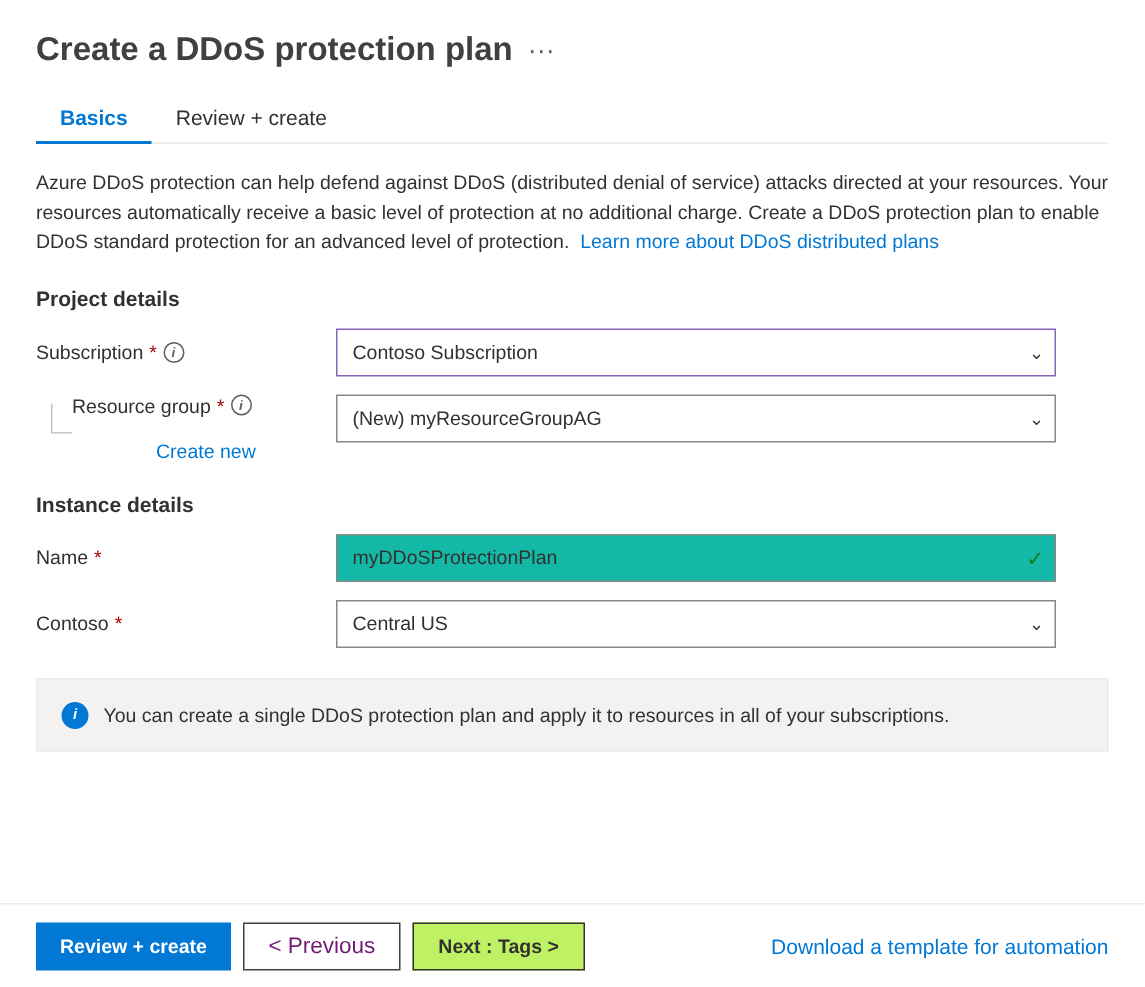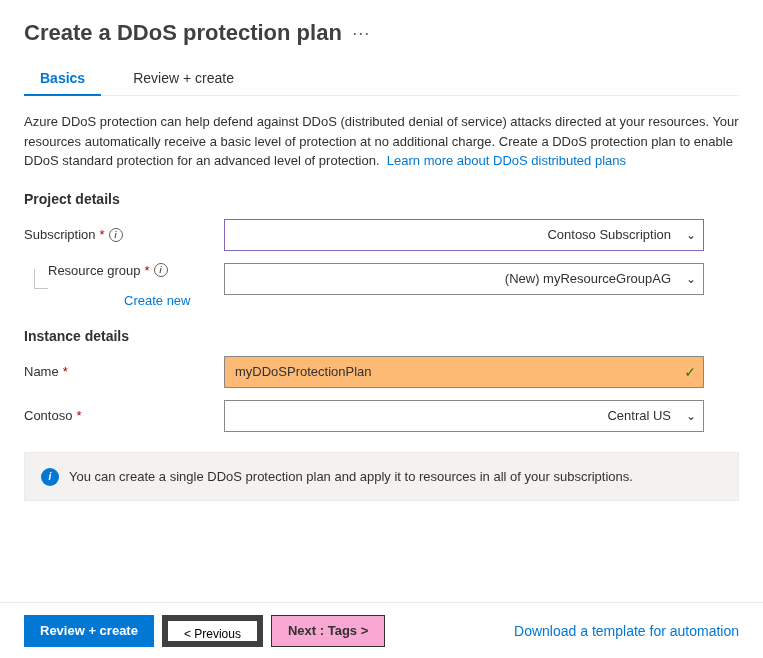"Basics" .tabs { gap: 16px -> 0 }
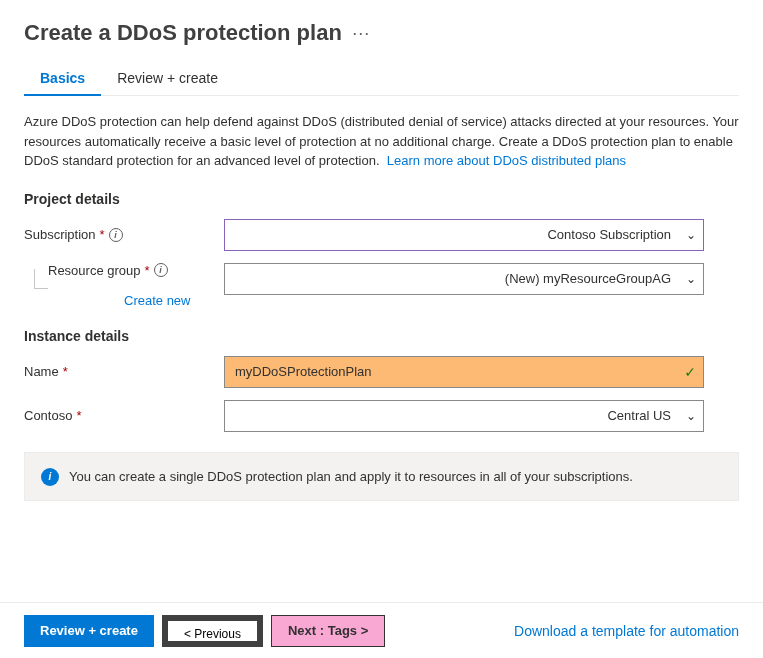"Contoso Subscription" .select-field { text-align: right -> none }
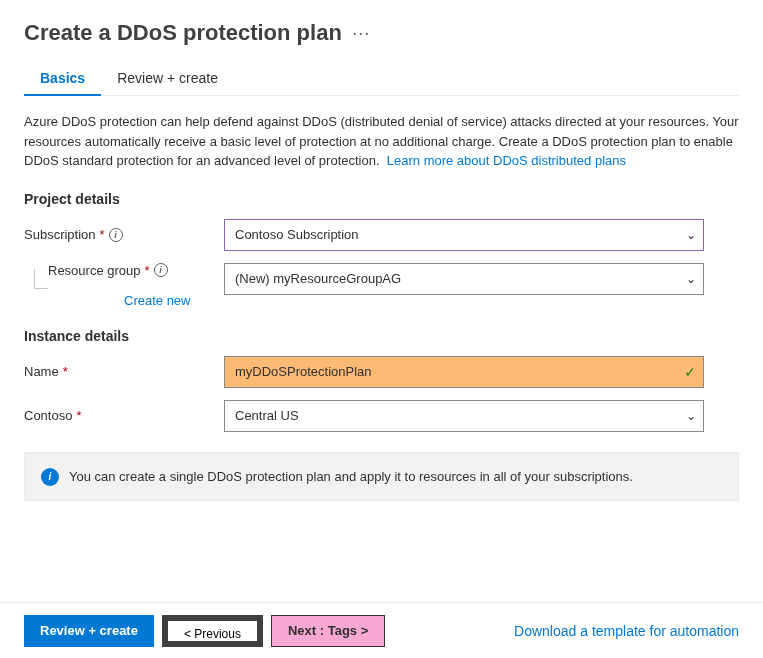"Create new" .create-new-link { margin-left: 100px -> 80px }
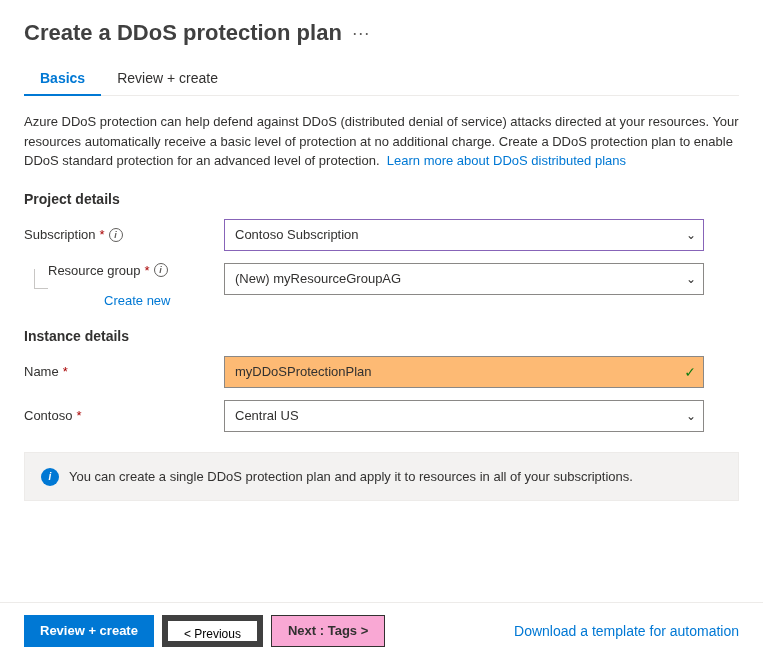"myDDoSProtectionPlan" .text-input { background: #fdba74 -> #14b8a6 }
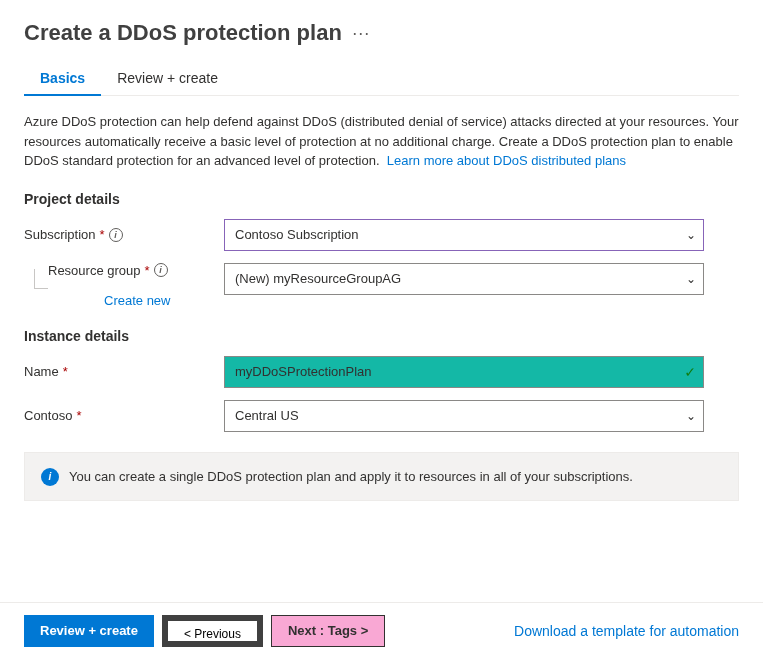"< Previous" .btn-secondary { border: 6px solid #404040 -> 1px solid #404040; color: #000000 -> #701a75; font-size: 12px -> 15px }
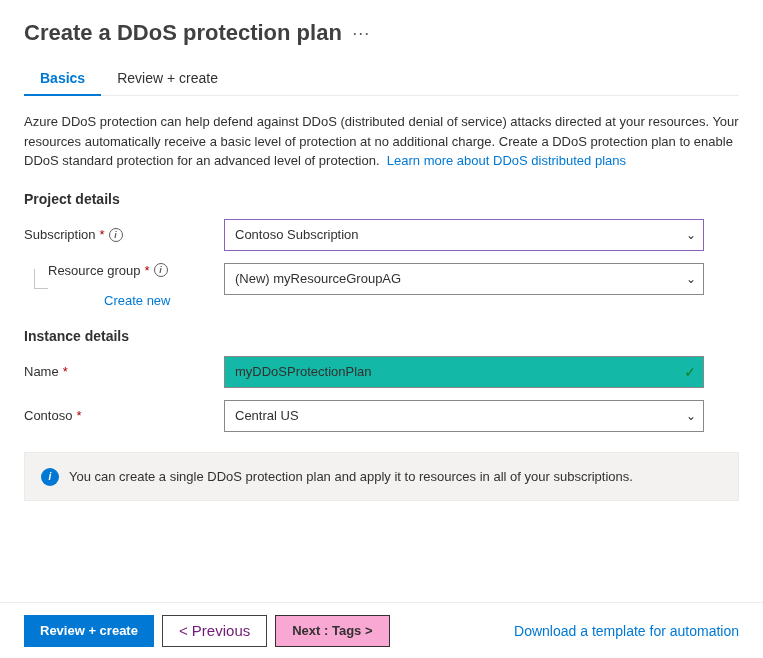"Next : Tags >" .btn-next { background: #f9a8d4 -> #bef264 }
